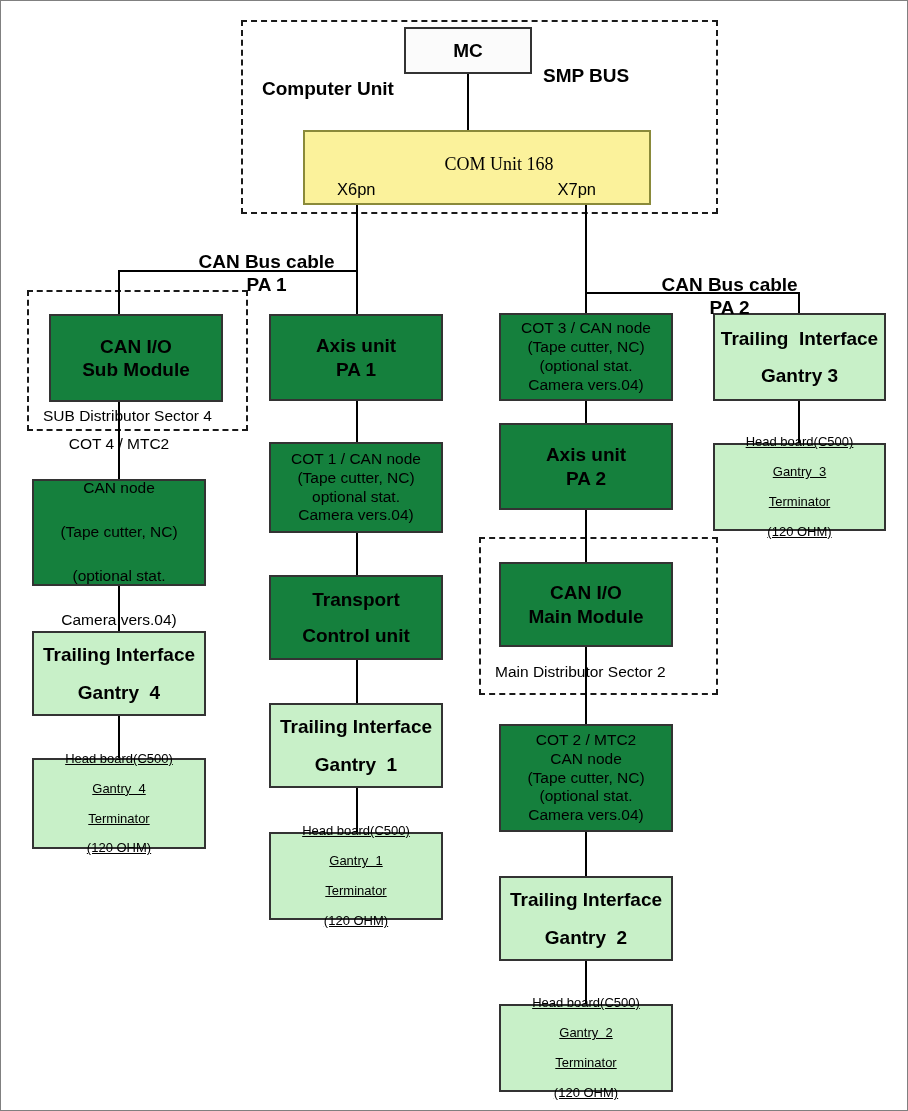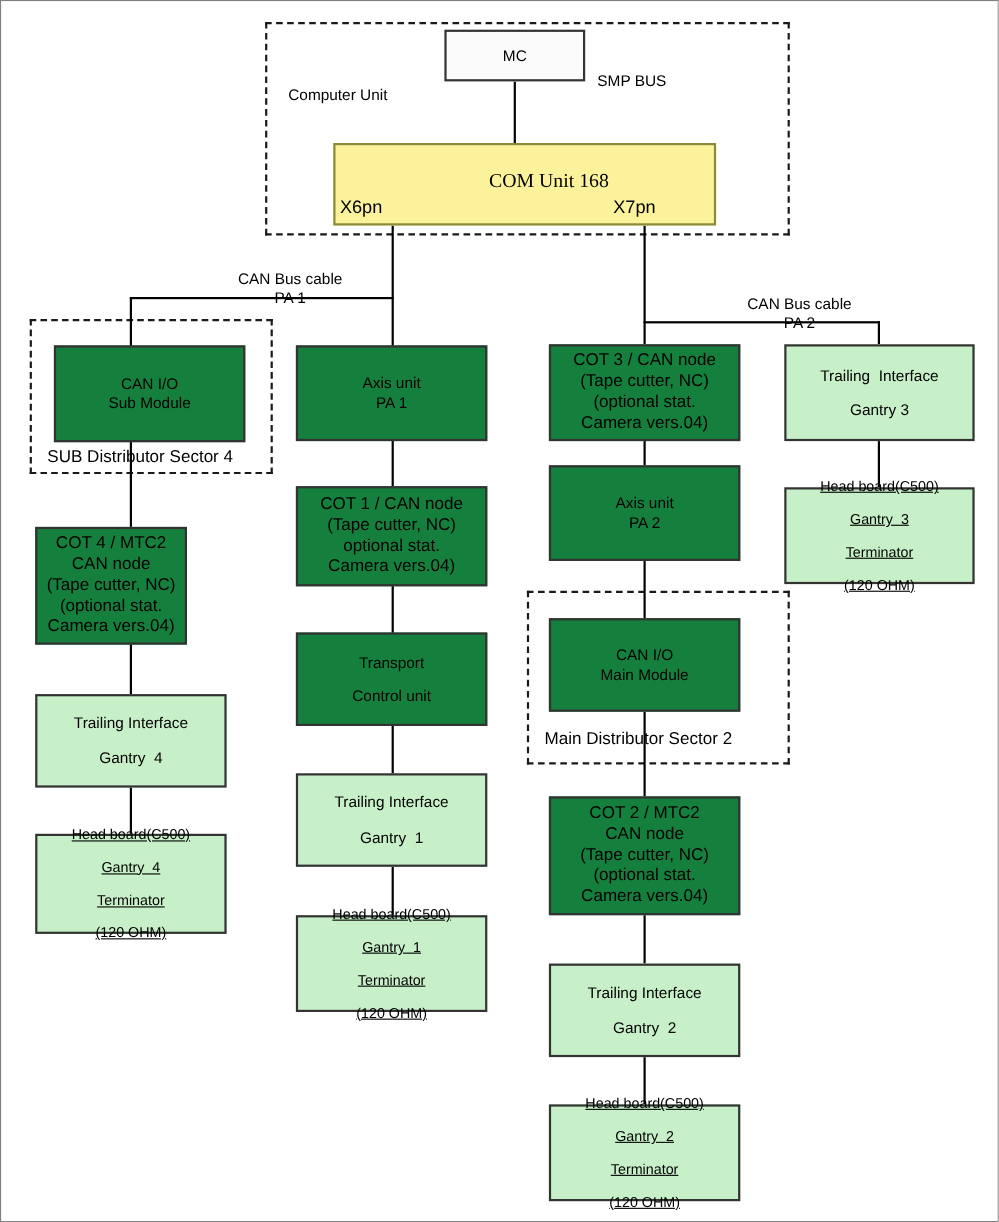"MC" .fs-16 { font-size: 14px -> 19px; font-weight: none -> bold }
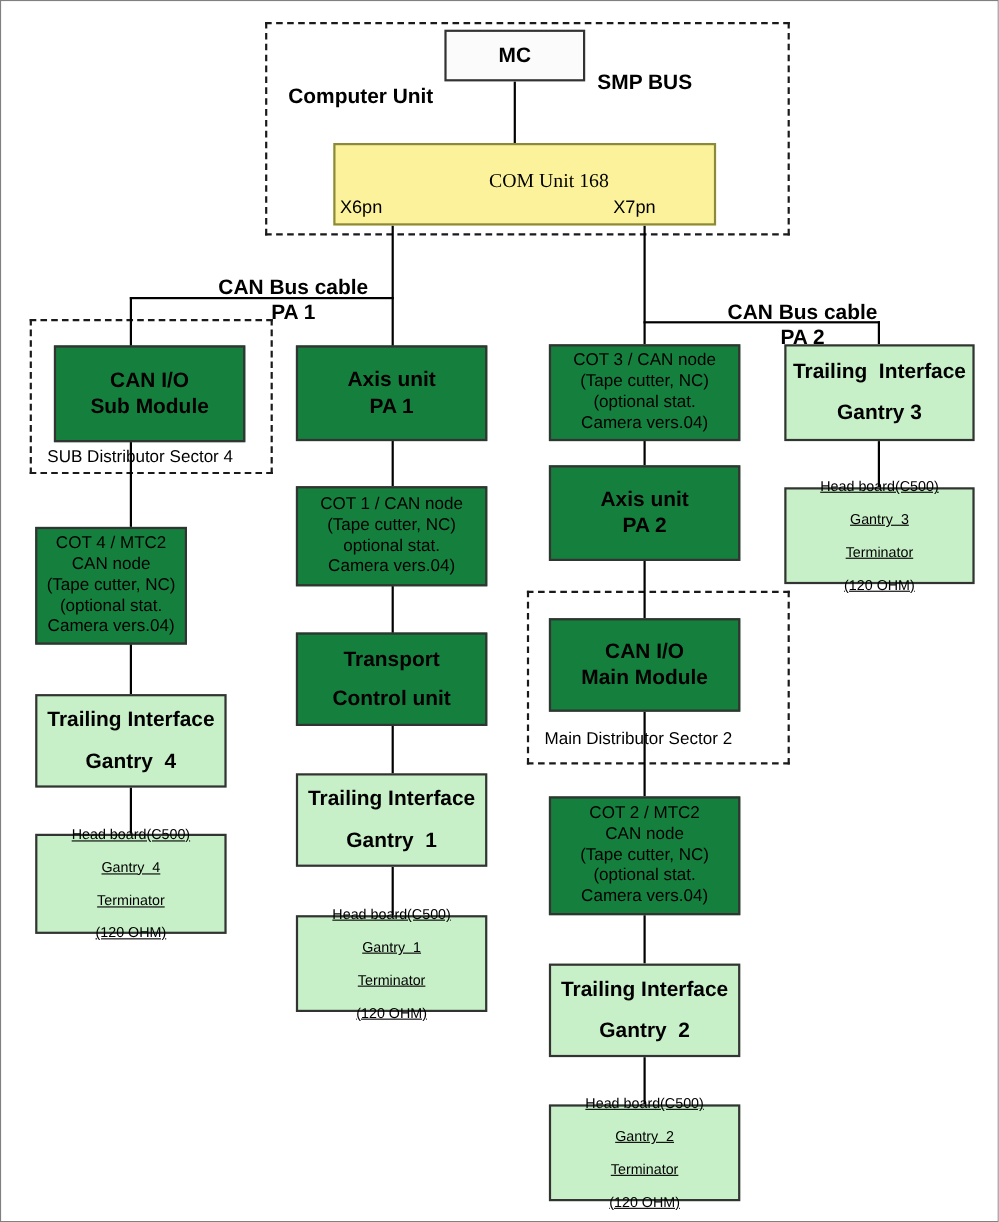"X6pn" .comunit .port.p6 { left: 4px -> 32px }
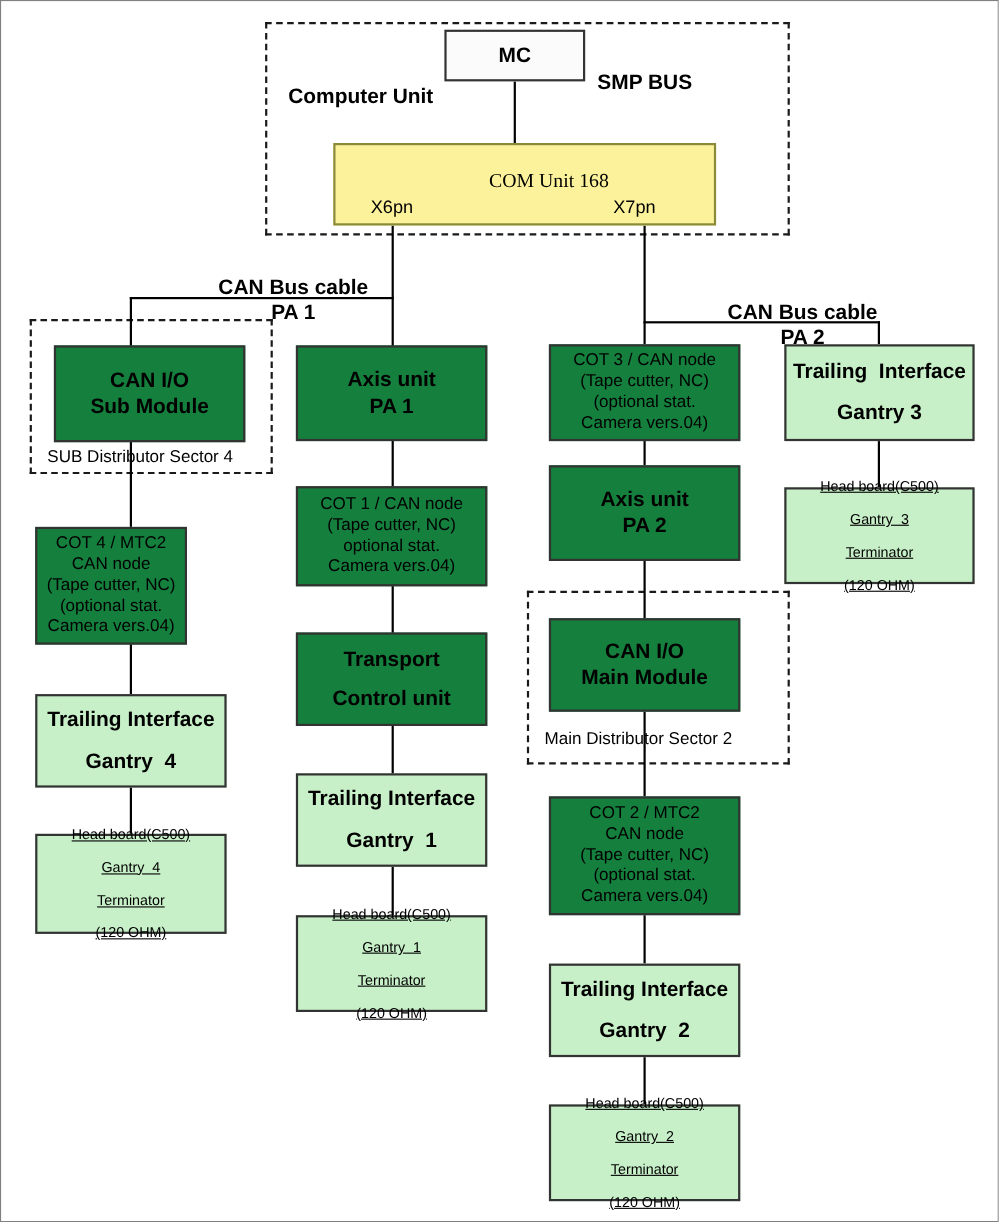"COT 4 / MTC2" div.box { gap: none -> 25px; width: 138px -> 174px }
